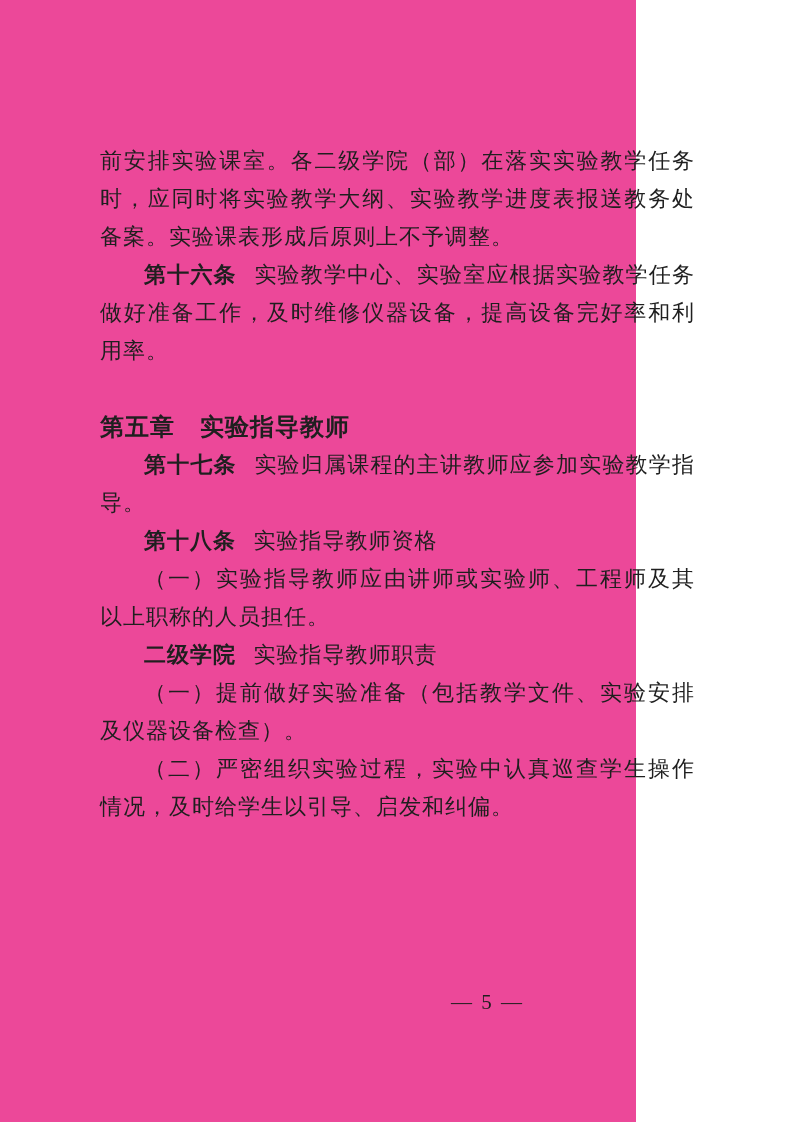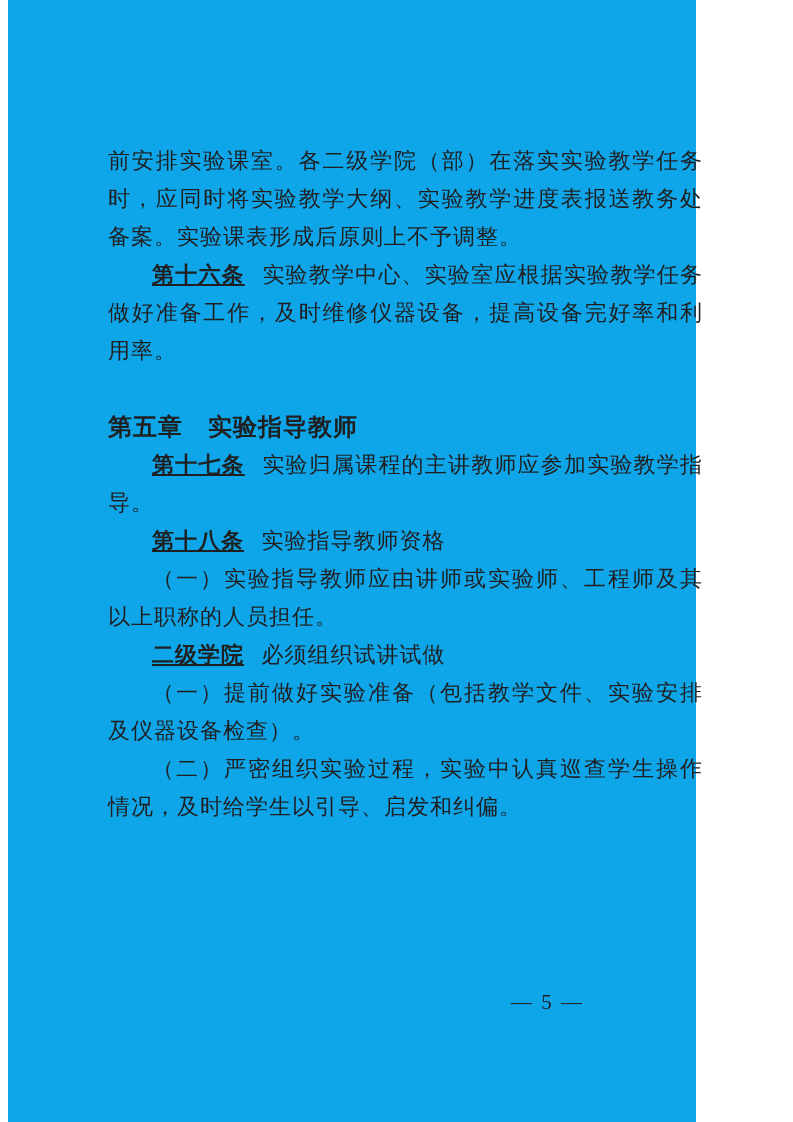"前安排实验课室。各二级学院（部）在落实实验教学任务时，应同时将实验教学大纲、实验" .page { background: #0ea5e9 -> #ec4899; left: 8px -> 0; width: 688px -> 636px }
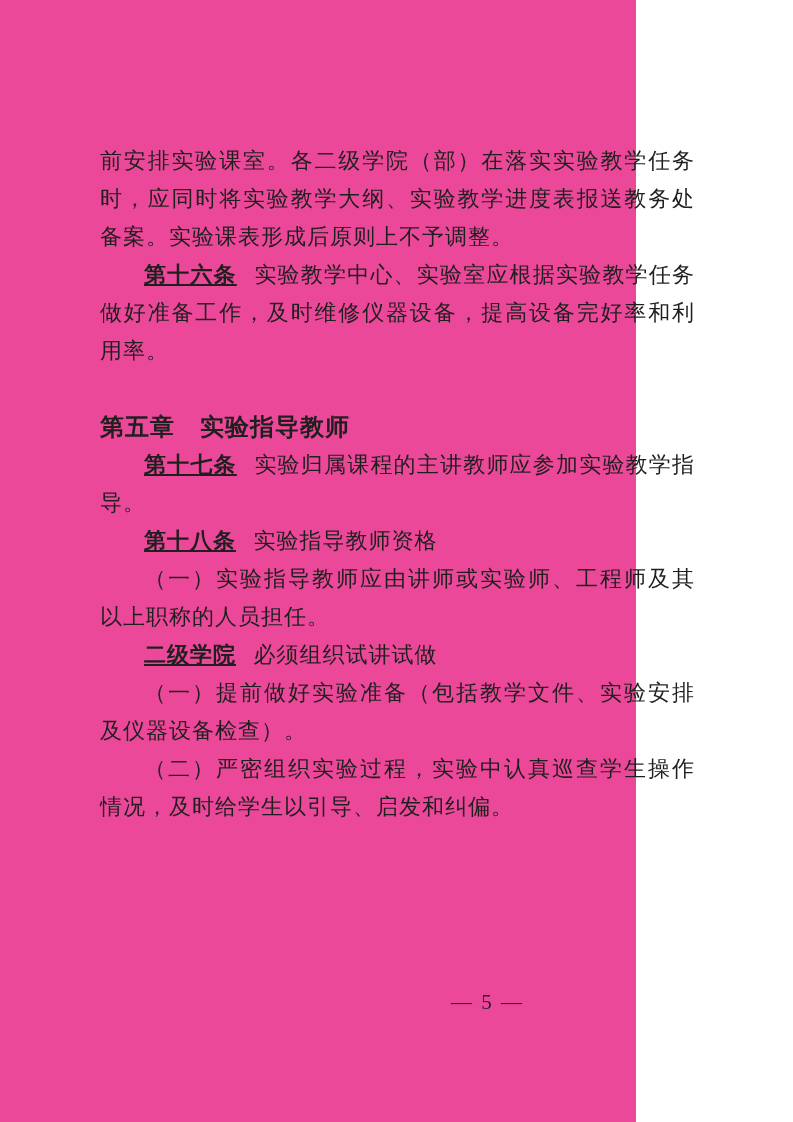"第十六条" .clause-label { text-decoration: underline -> none }
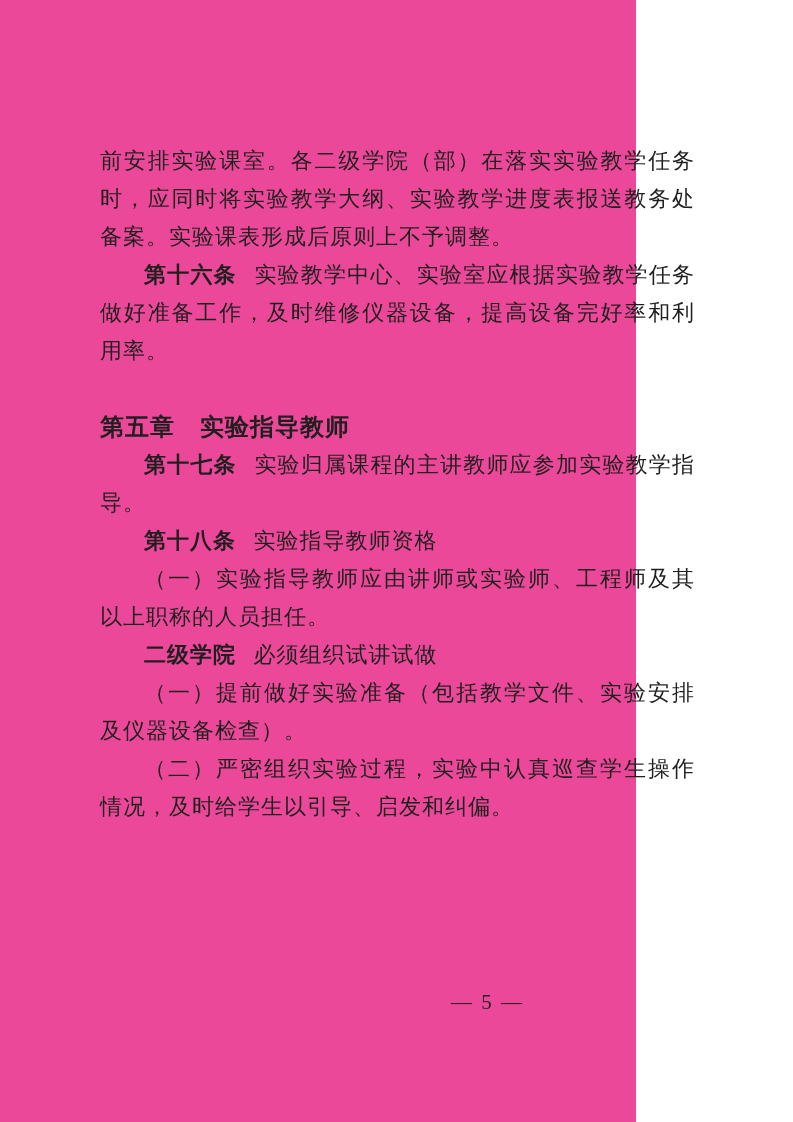"必须组织试讲试做" span { text: 必须组织试讲试做 -> 实验指导教师职责 }
